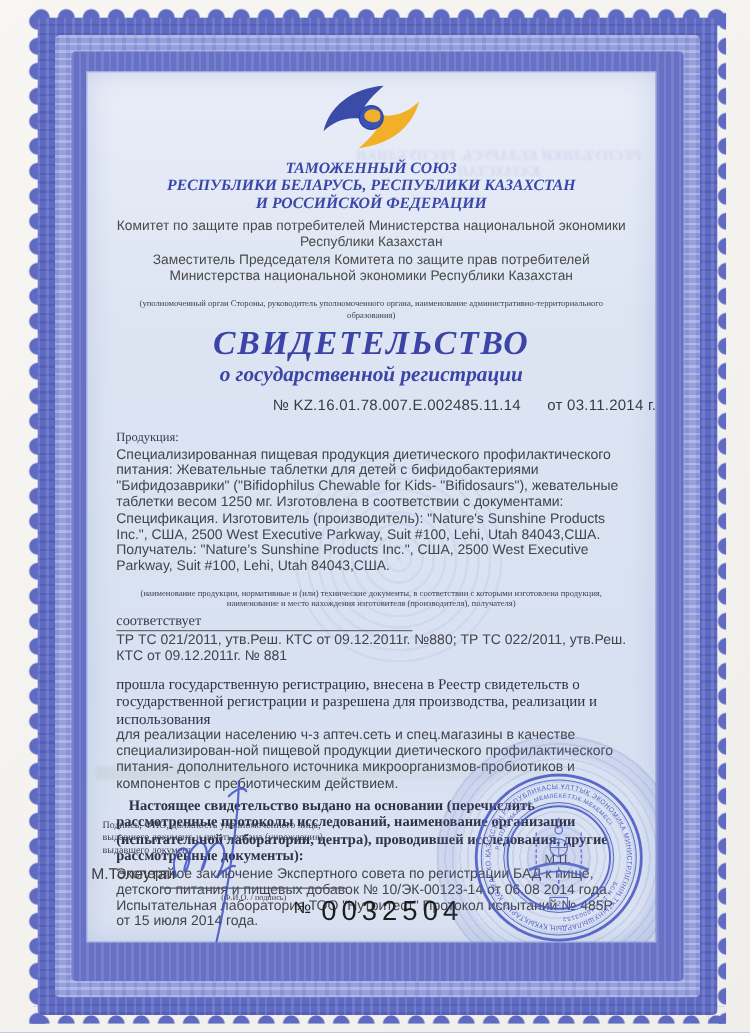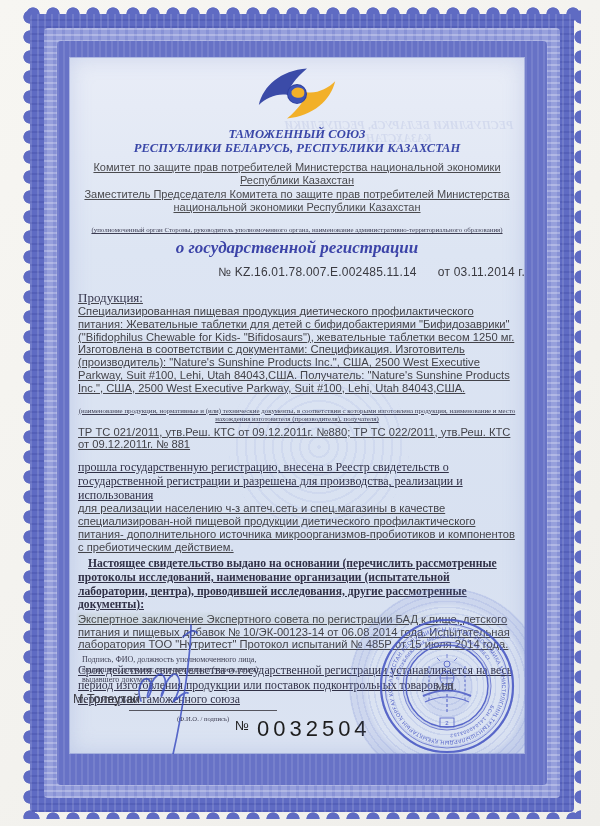"И РОССИЙСКОЙ ФЕДЕРАЦИИ" div { html: none -> <div>И РОССИЙСКОЙ ФЕДЕРАЦИИ</div> }
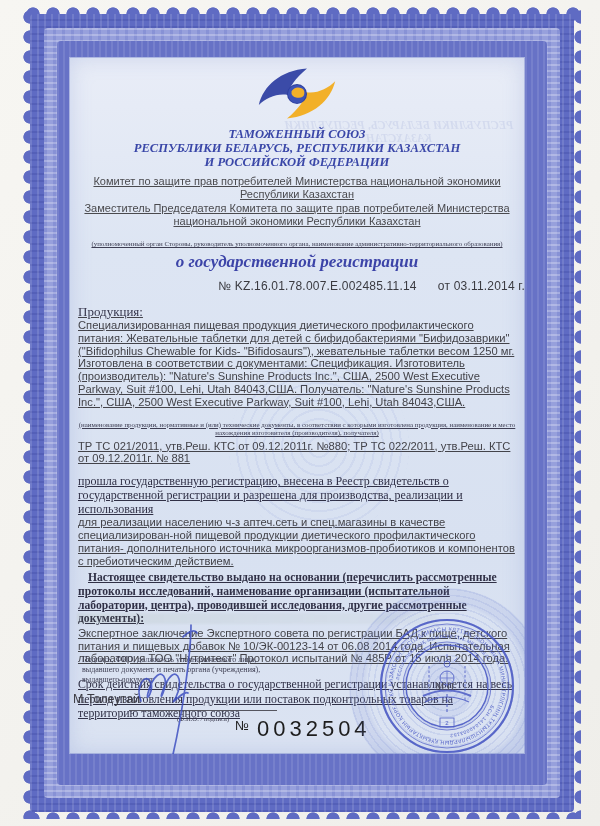"Комитет по защите прав потребителей" .pad { padding: 0 9px -> 0 24px; text-decoration: underline -> none }
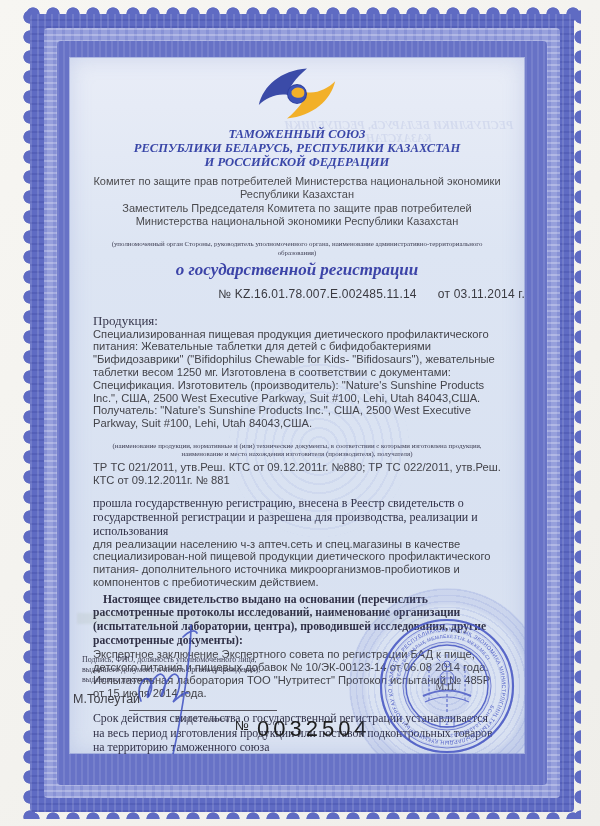"СВИДЕТЕЛЬСТВО" div.main { html: none -> <div>СВИДЕТЕЛЬСТВО</div> }
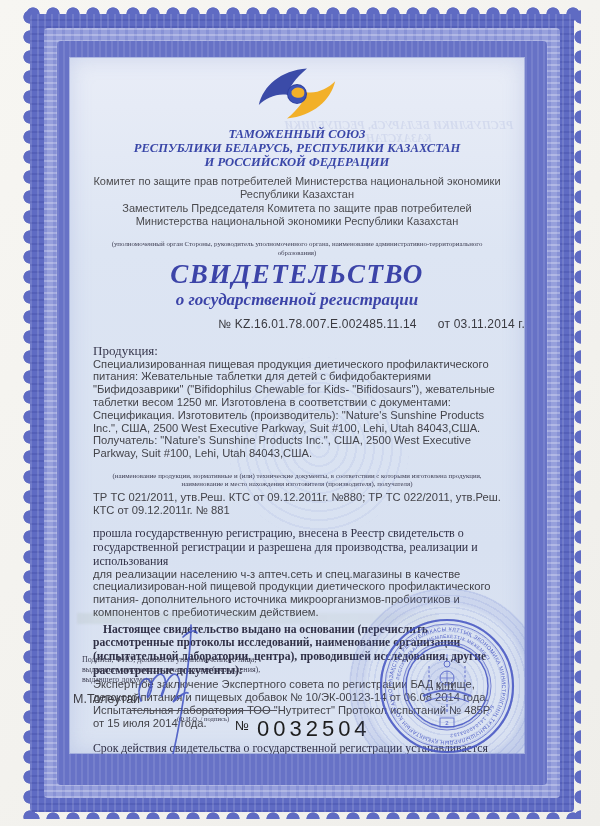"Продукция:" .product .lbl { font-size: 13px -> 10px }
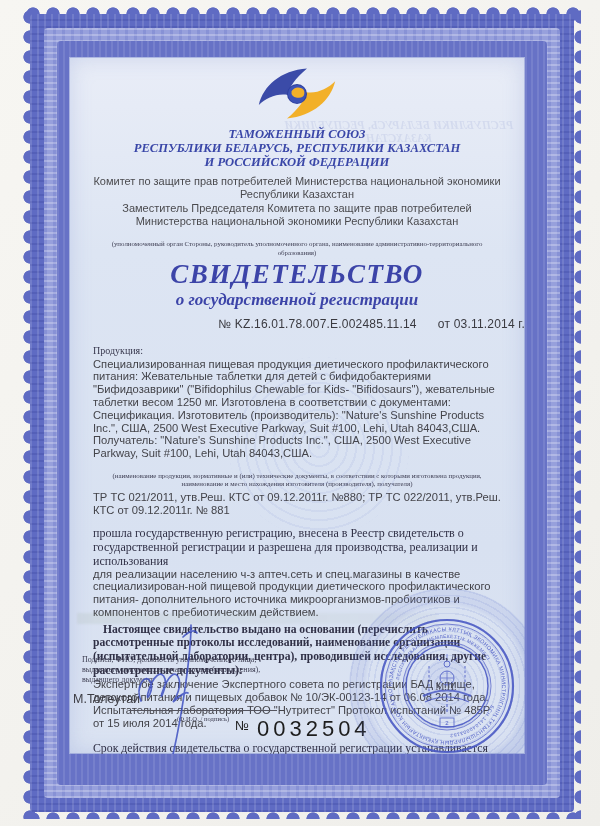"соответствует" span.lbl { html: none -> <span>соответствует</span> }
